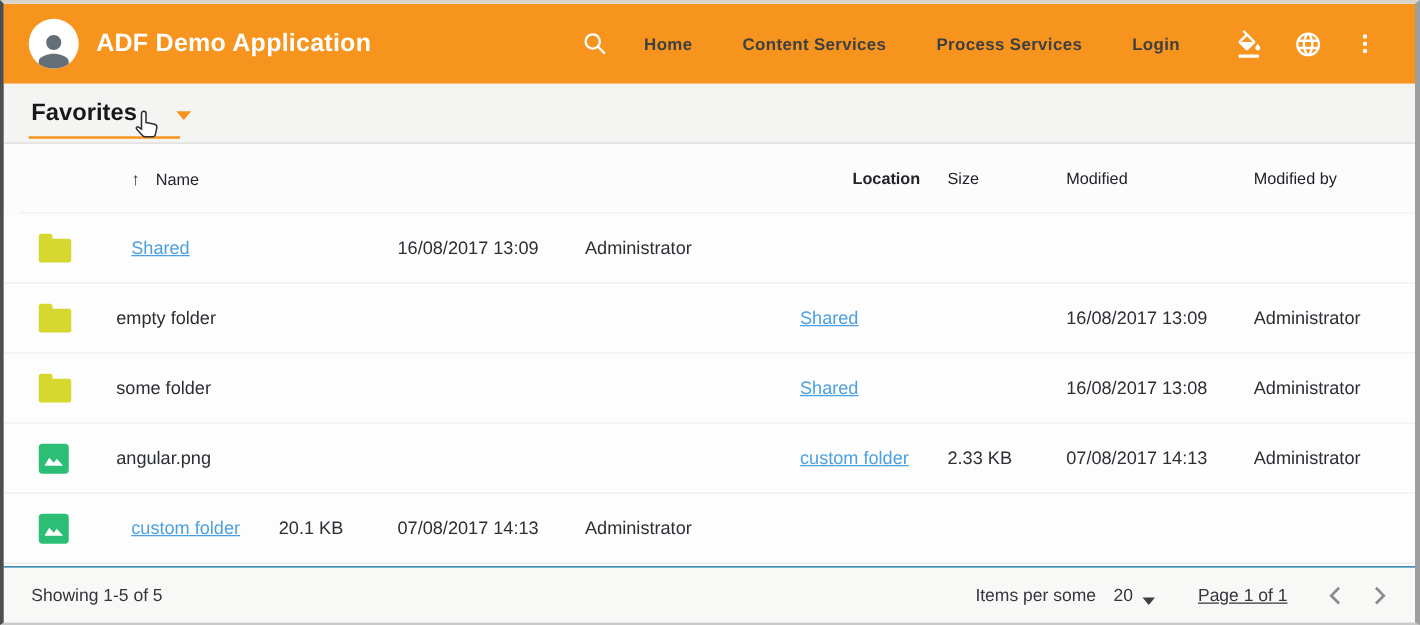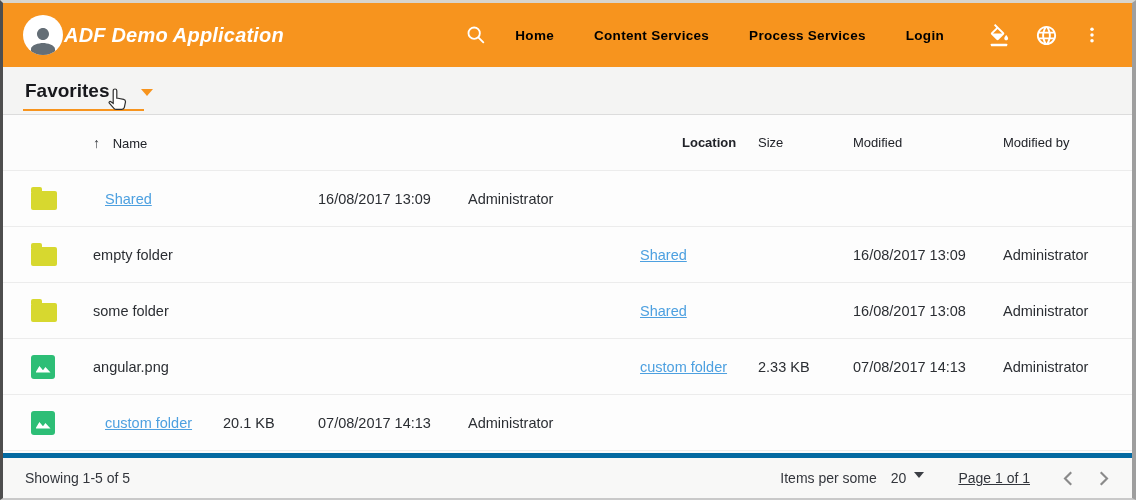"ADF Demo Application" .app-title { font-style: italic -> none; margin-left: 1px -> 14px }
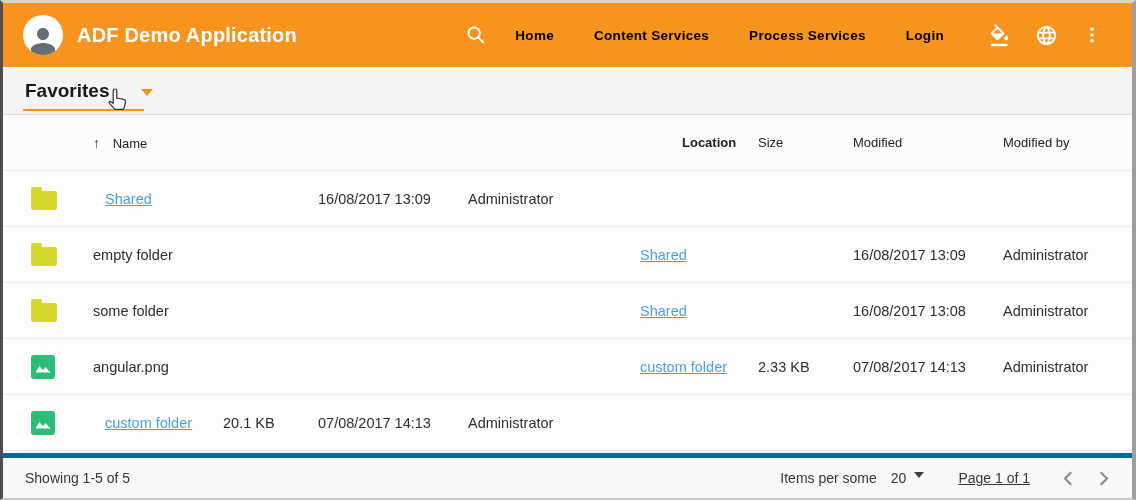"Home" .topnav a { color: #000000 -> #404040 }
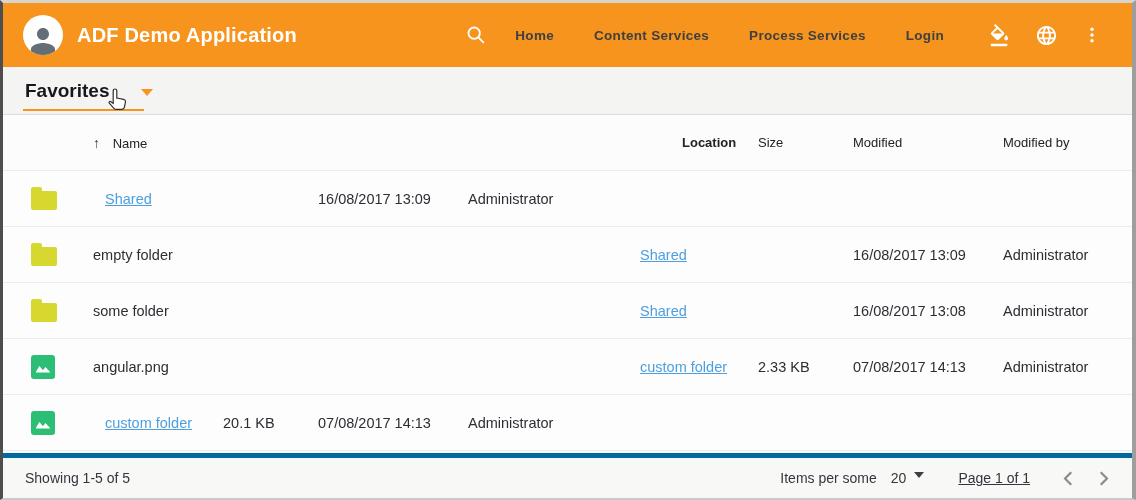"↑ Name" .thead { margin-left: none -> 12px }
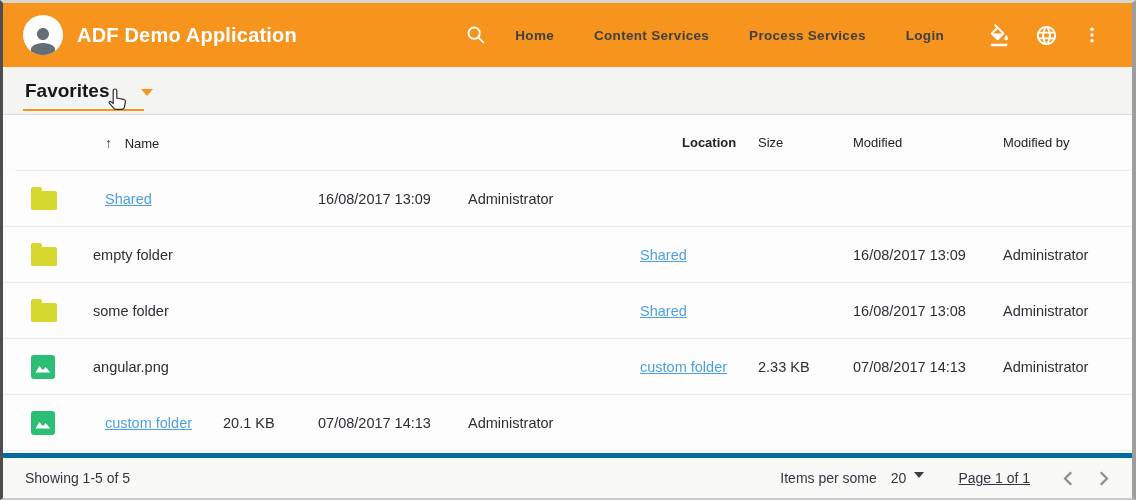"Showing 1-5 of 5" .pagefoot { border-top: 5px solid #0369a1 -> 1px solid #0369a1 }
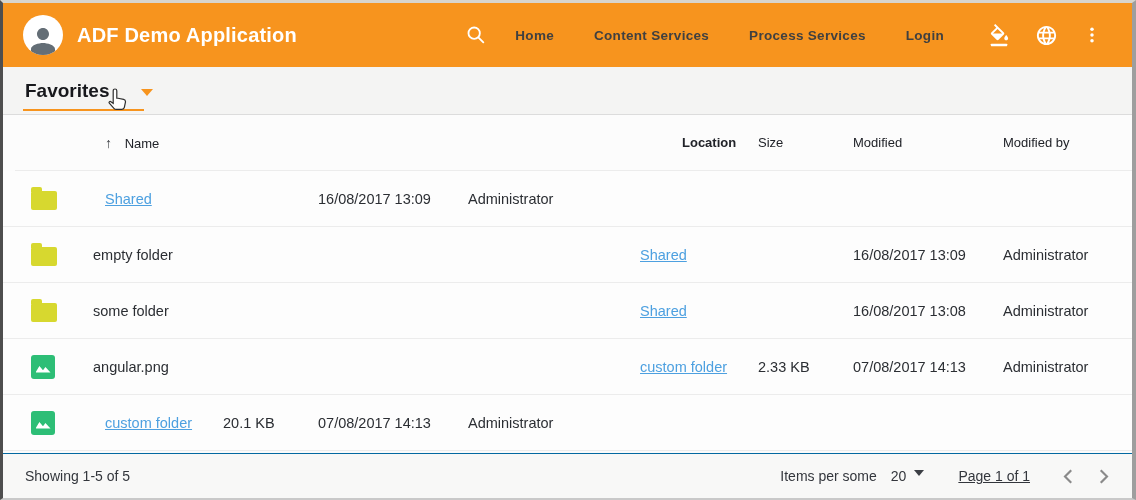"20" .ipp-select { align-items: flex-start -> flex-end }
